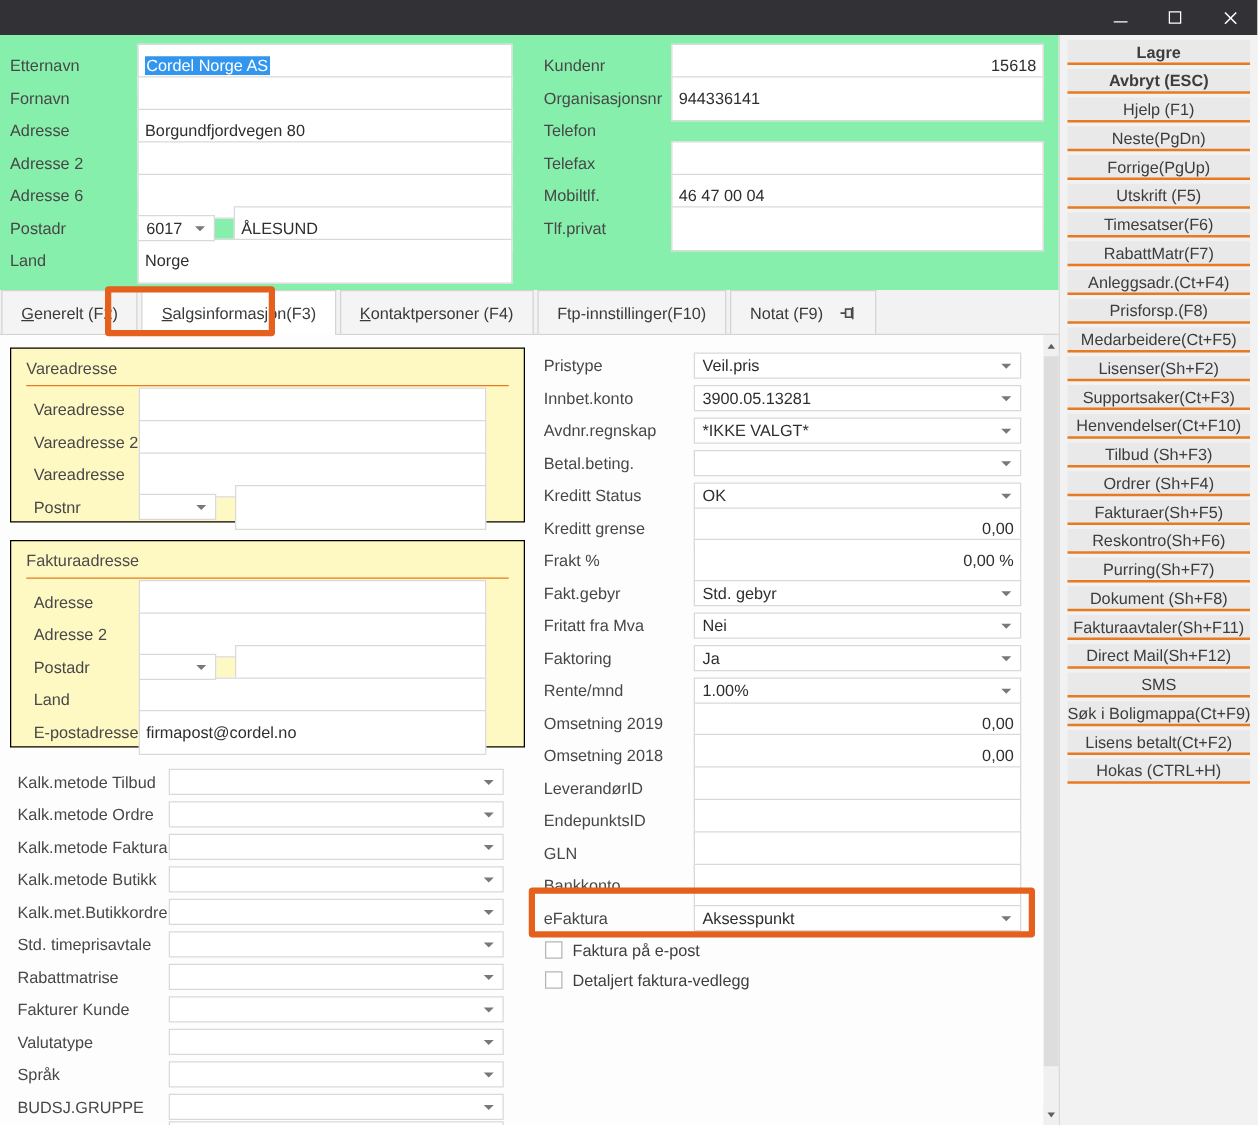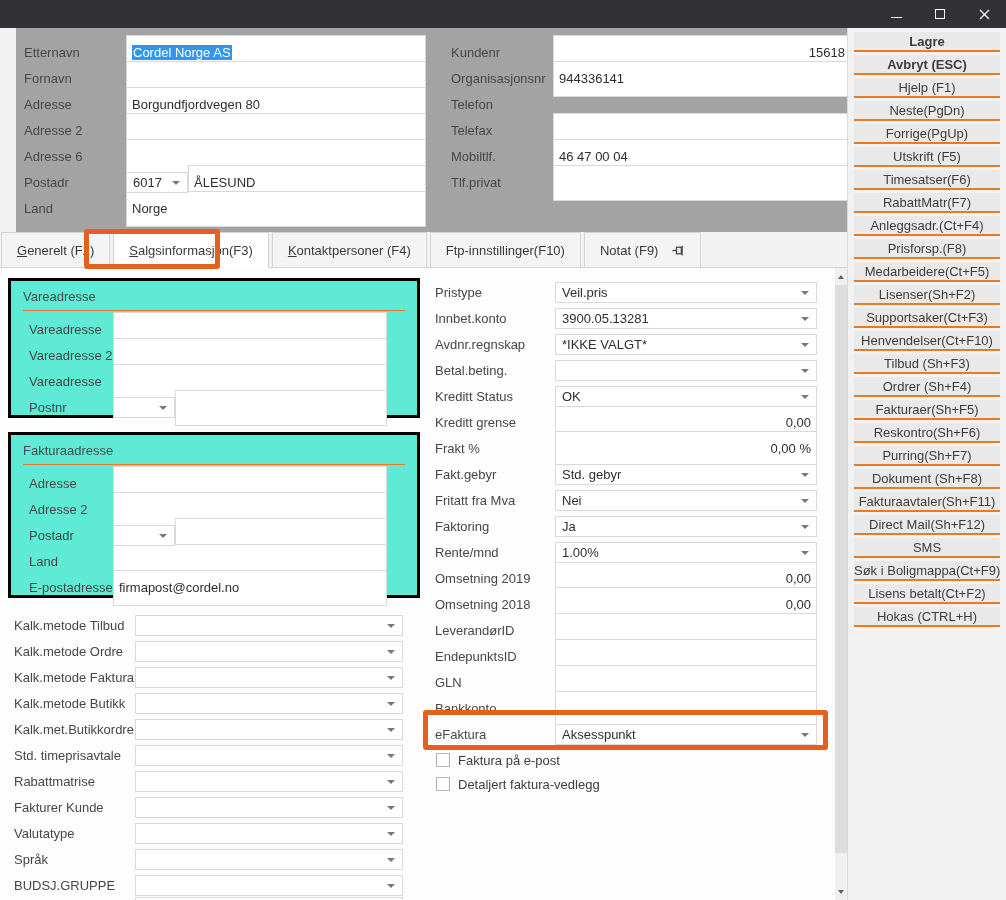"Etternavn" .topform { background: #a3a3a3 -> #86efac; left: 16px -> 0 }
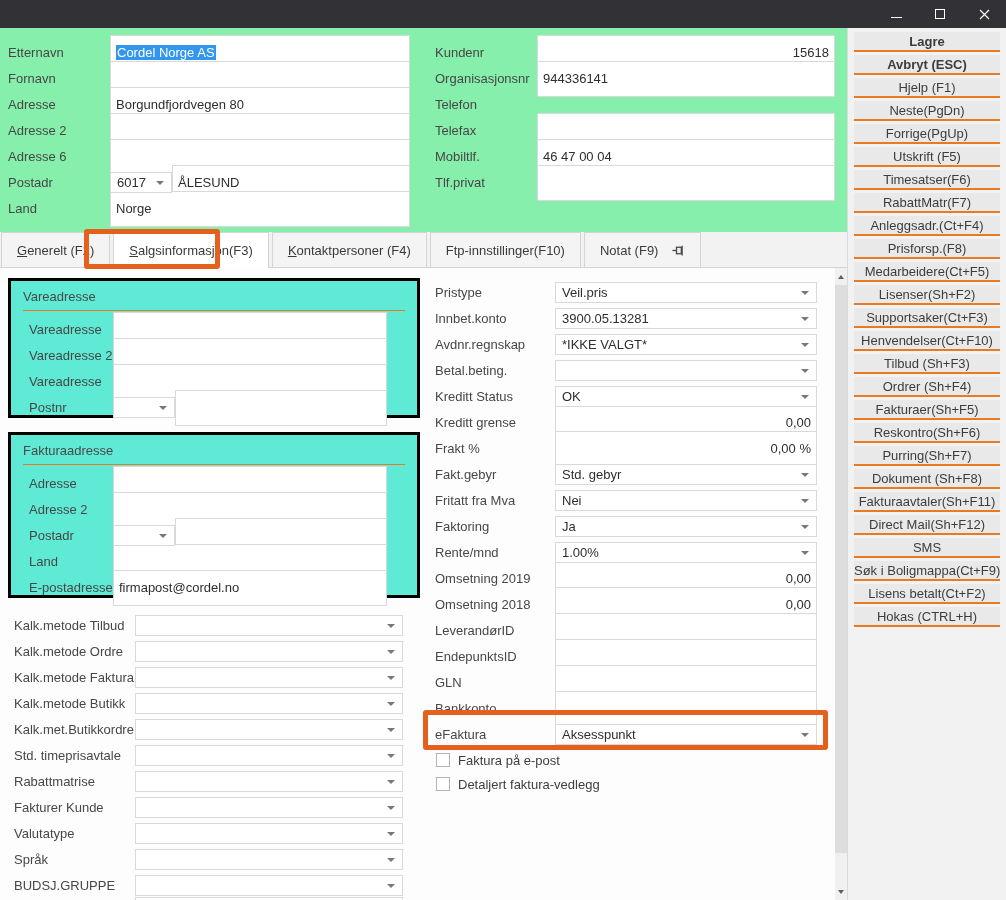"6017" .combo.csmall { margin-right: 0 -> 15px }
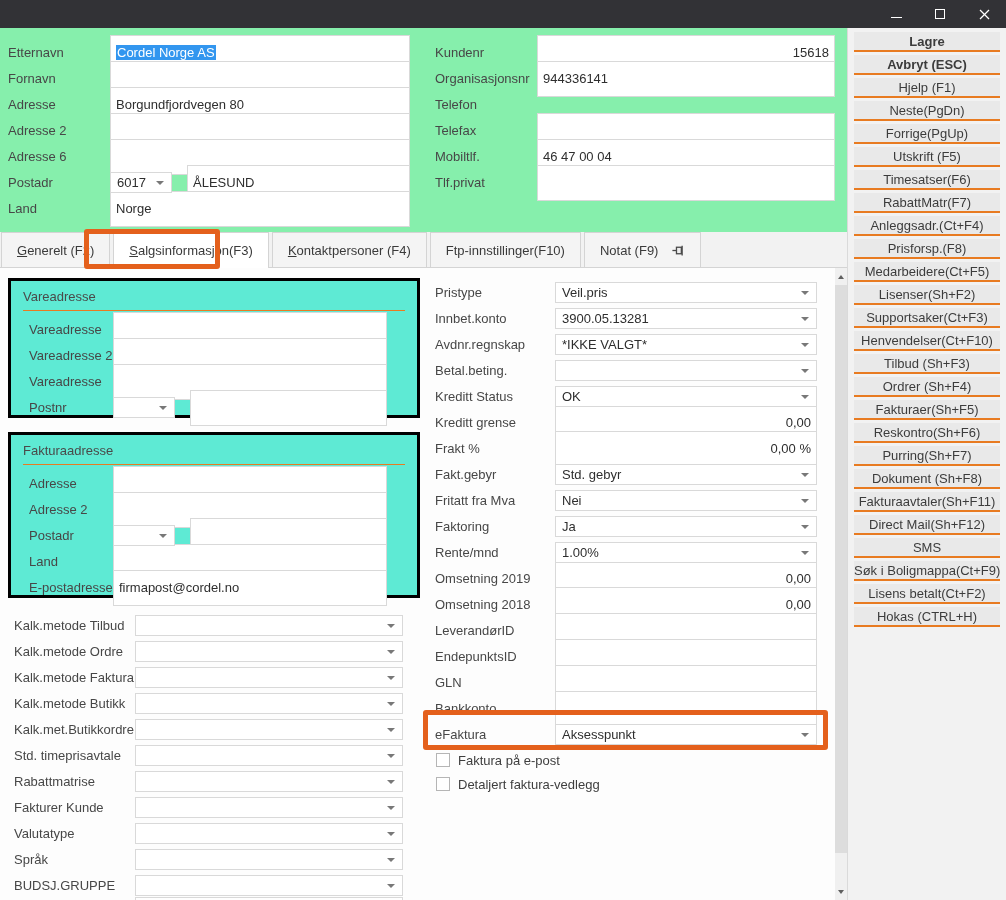"Vareadresse" .group { background: #5eead4 -> #fef9c3; border: 3px solid #000000 -> 1px solid #000000 }
